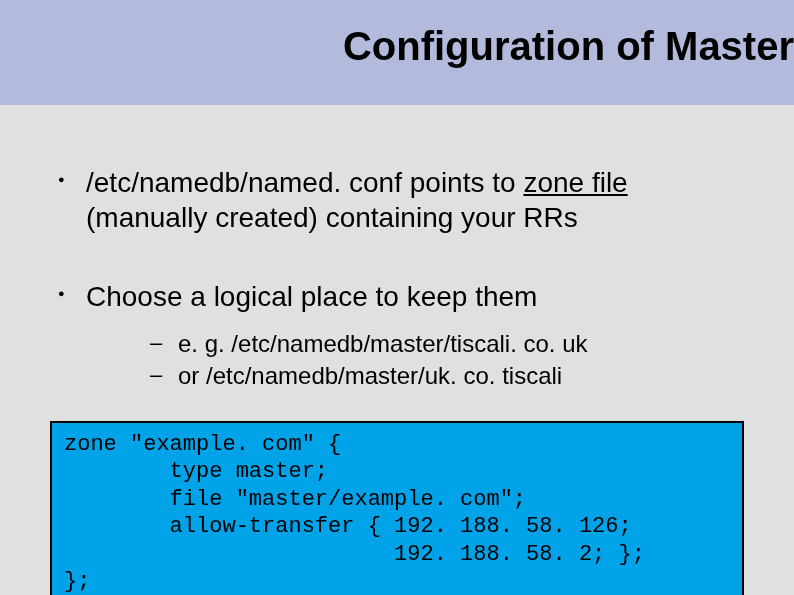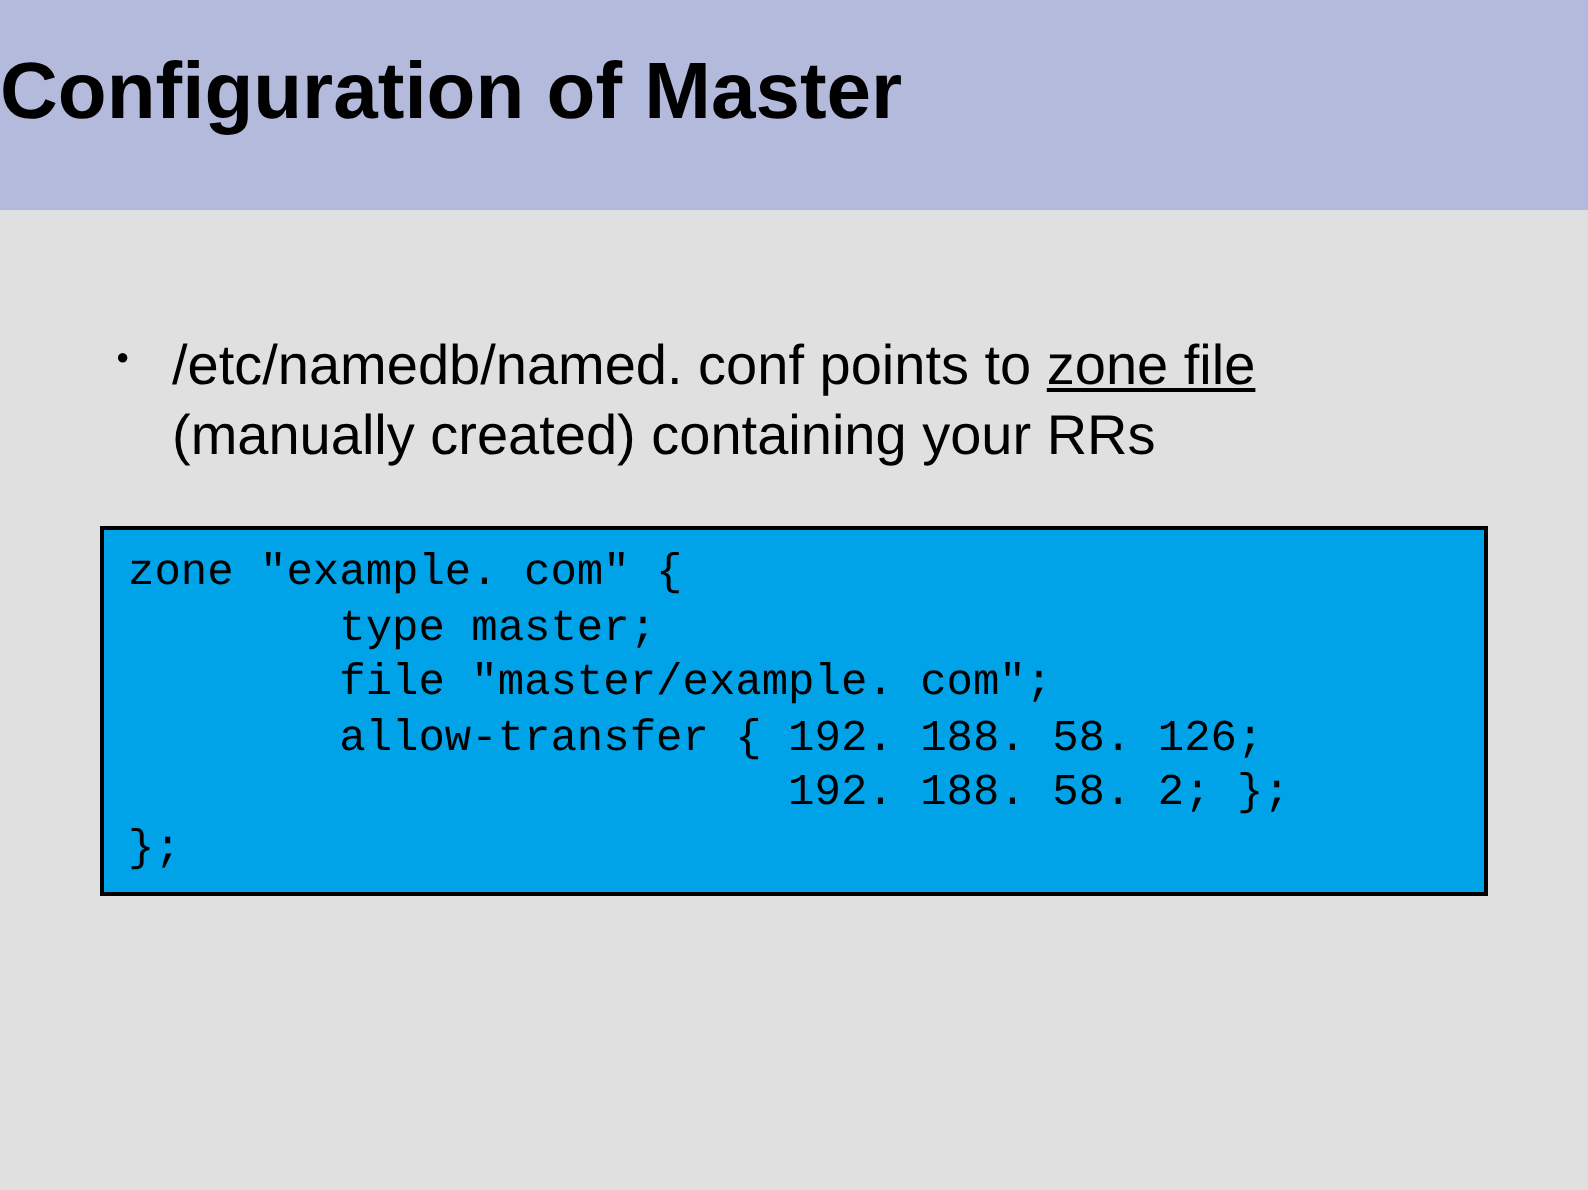"Configuration of Master" .title { text-align: left -> right }
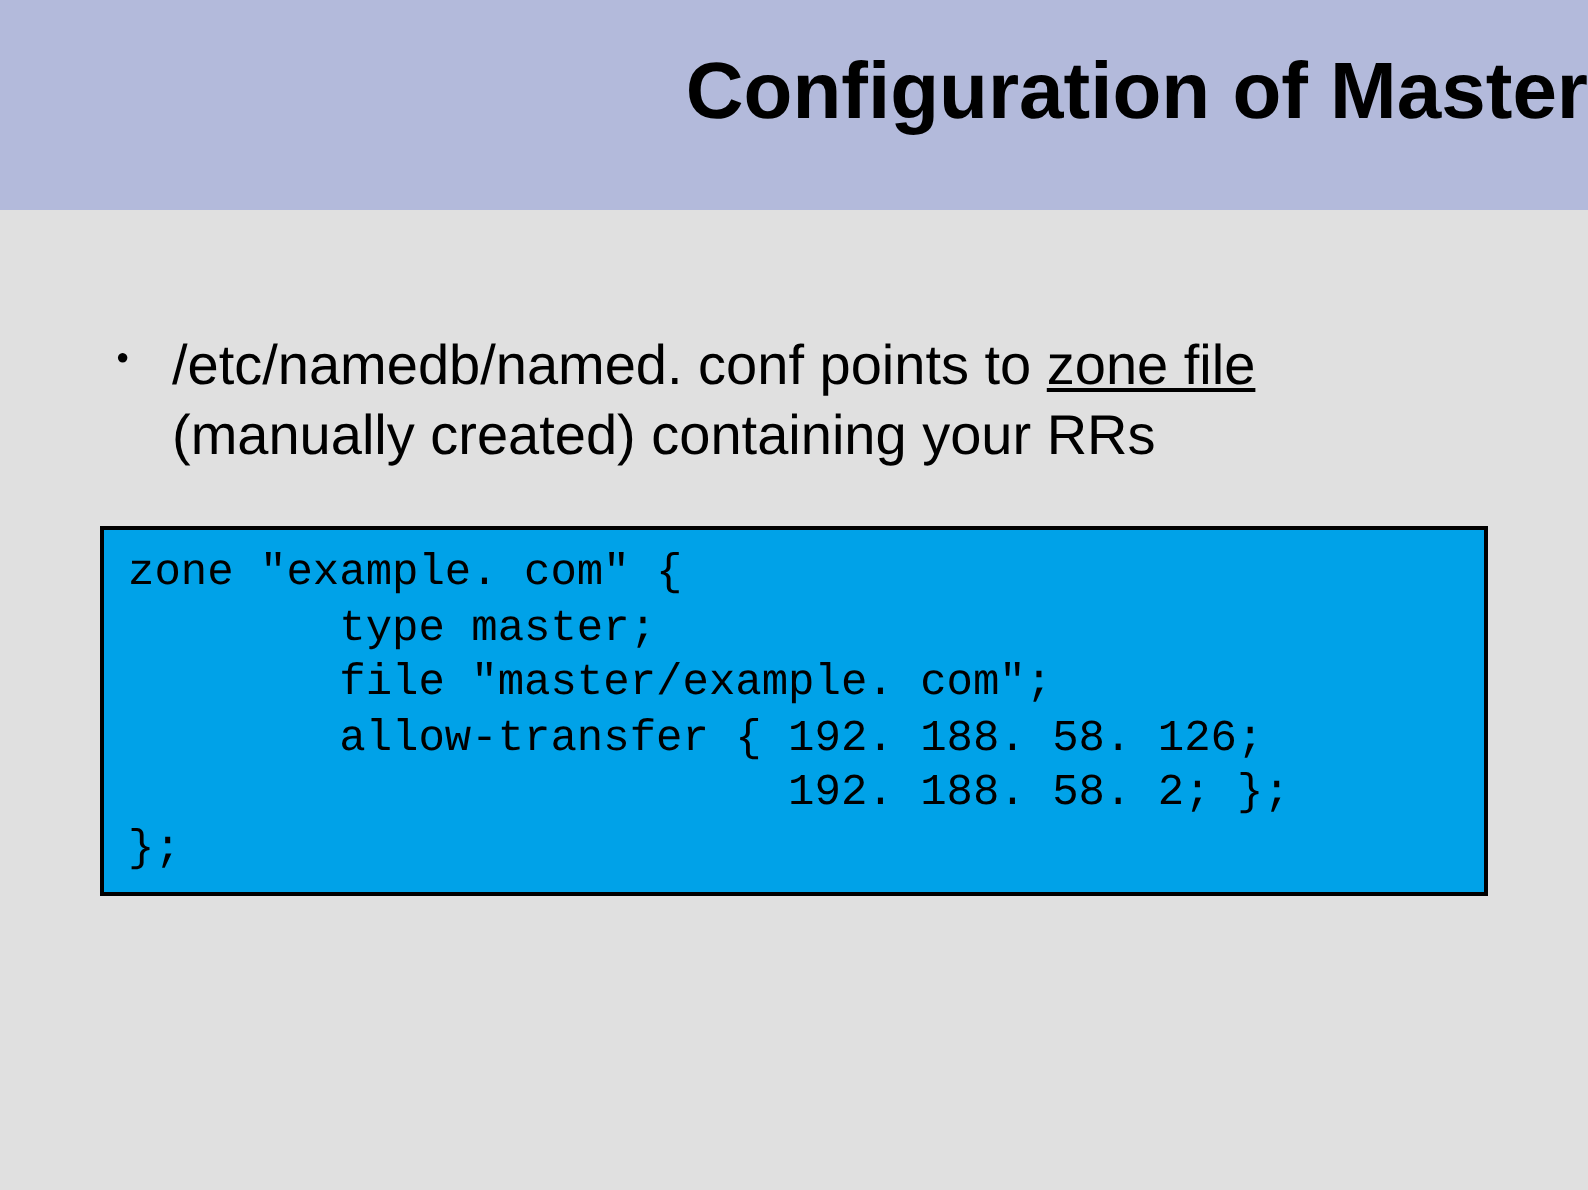"Choose a logical place to" li { html: none -> <li> <span>Choose a logical place to keep them</span> <ul> <li><span>e. g. /etc/namedb/master/tiscali. co. uk</span></li> <li><span>or /etc/namedb/master/uk. co. tiscali</span></li> </ul> </li> }
